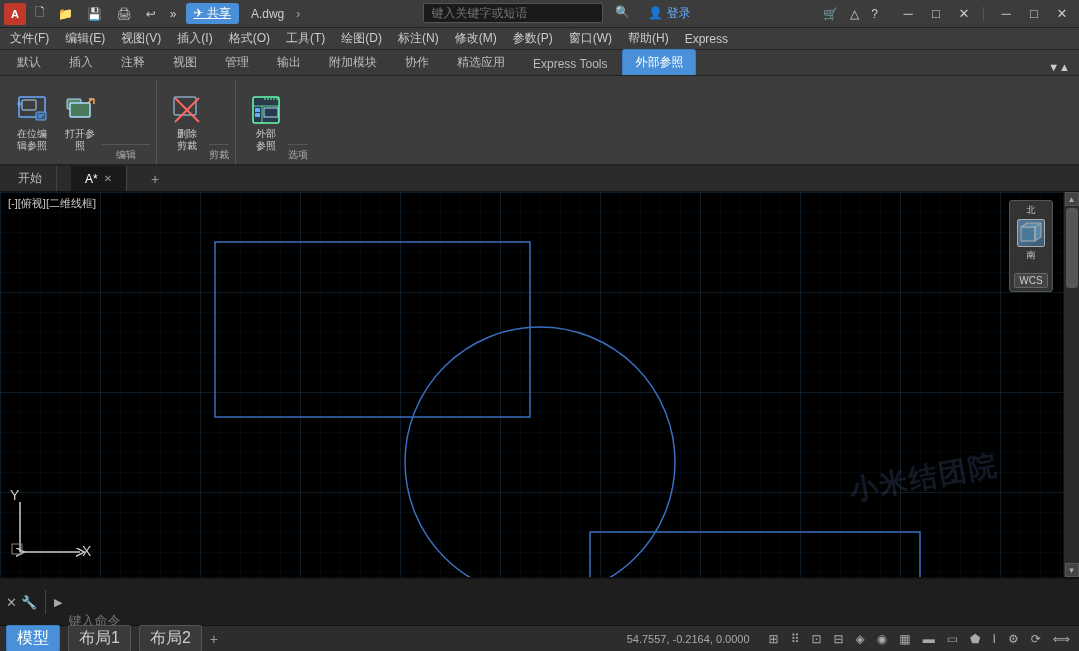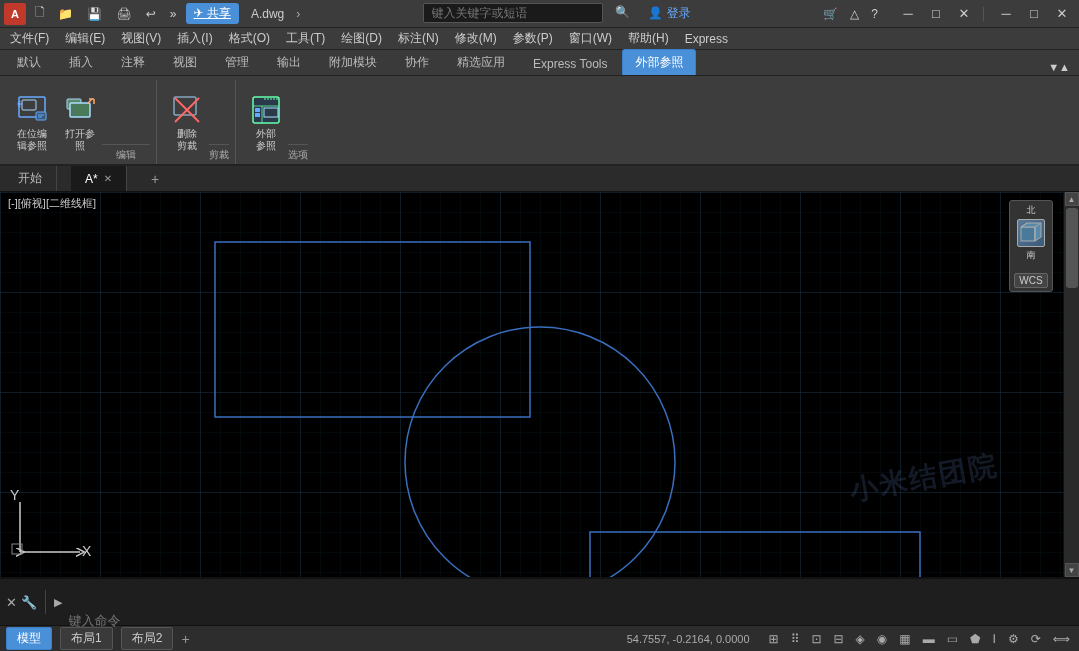"模型" .status-tab { font-size: 12px -> 16px }
